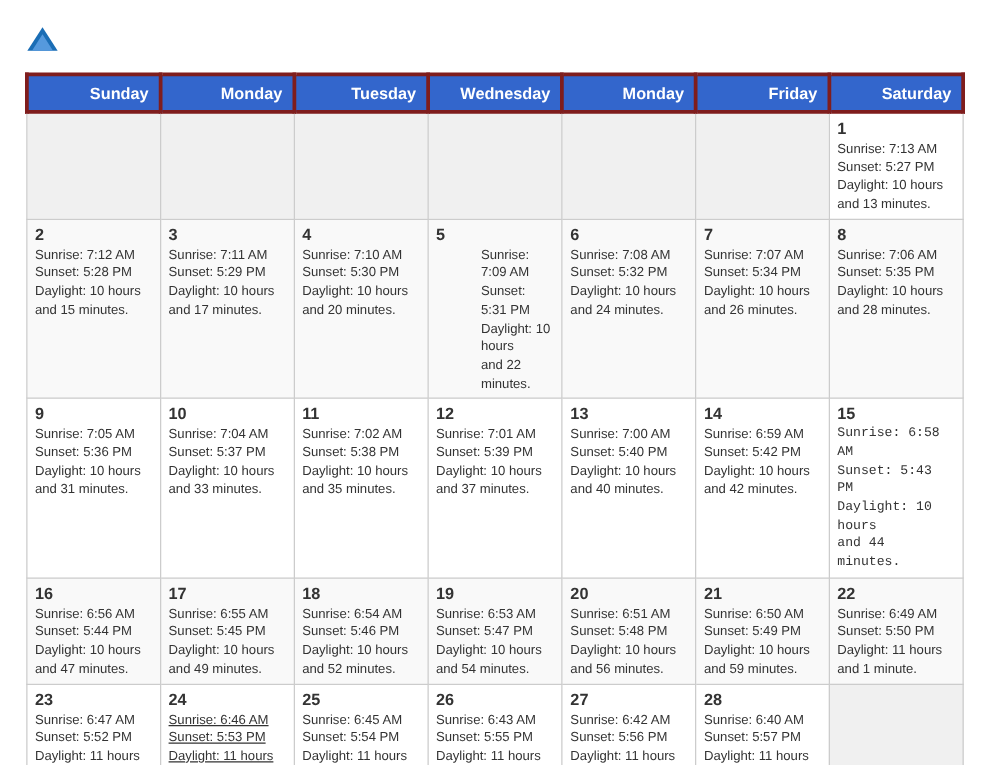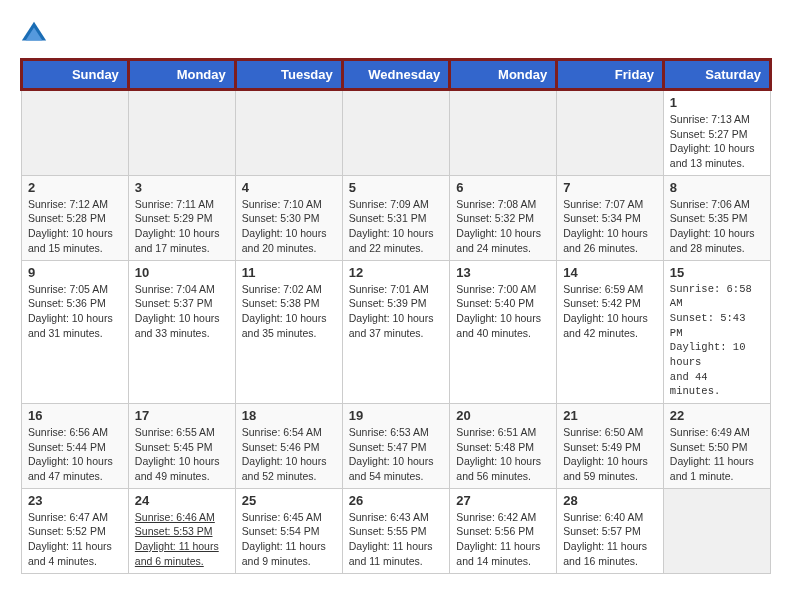"Sunrise: 7:09 AM" div.day-info { margin-left: none -> 36px }
